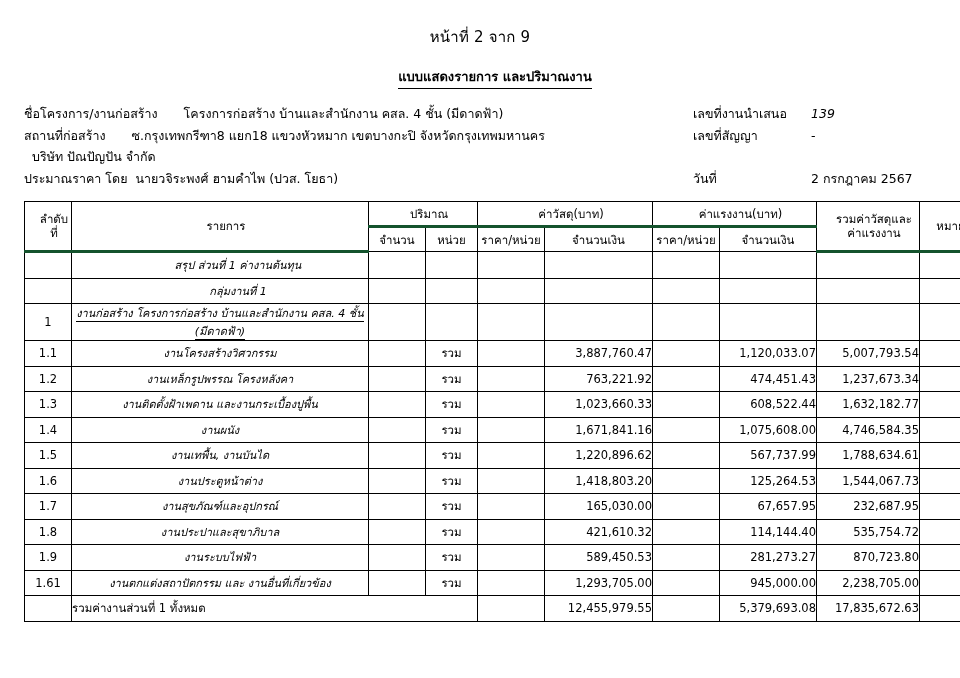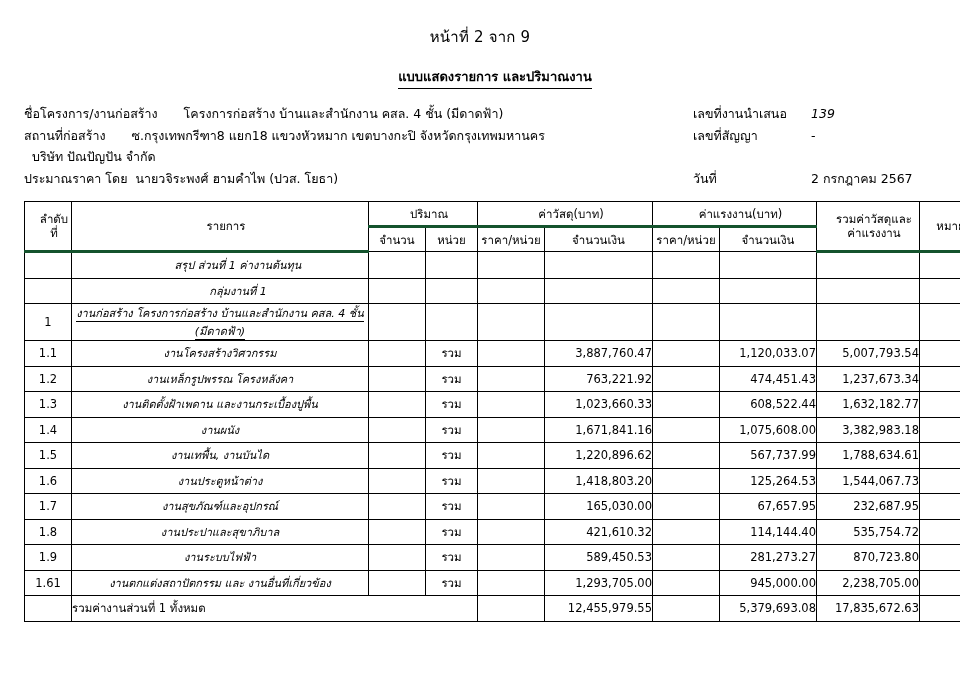"3,382,983.18" td.num { text: 3,382,983.18 -> 4,746,584.35 }
